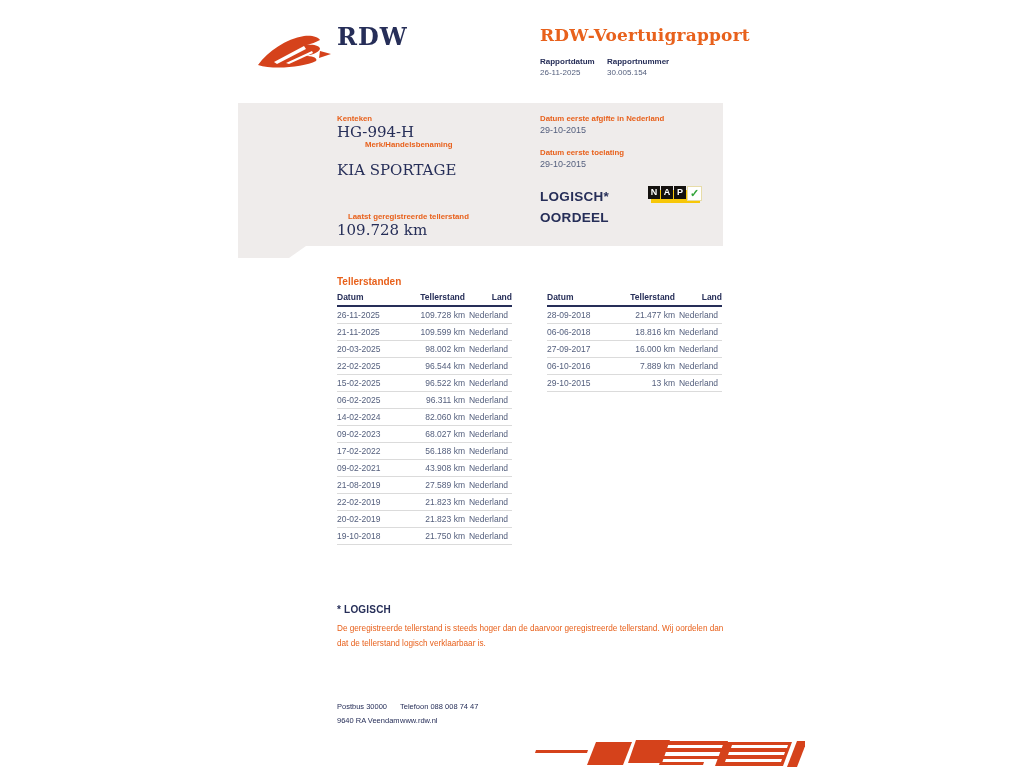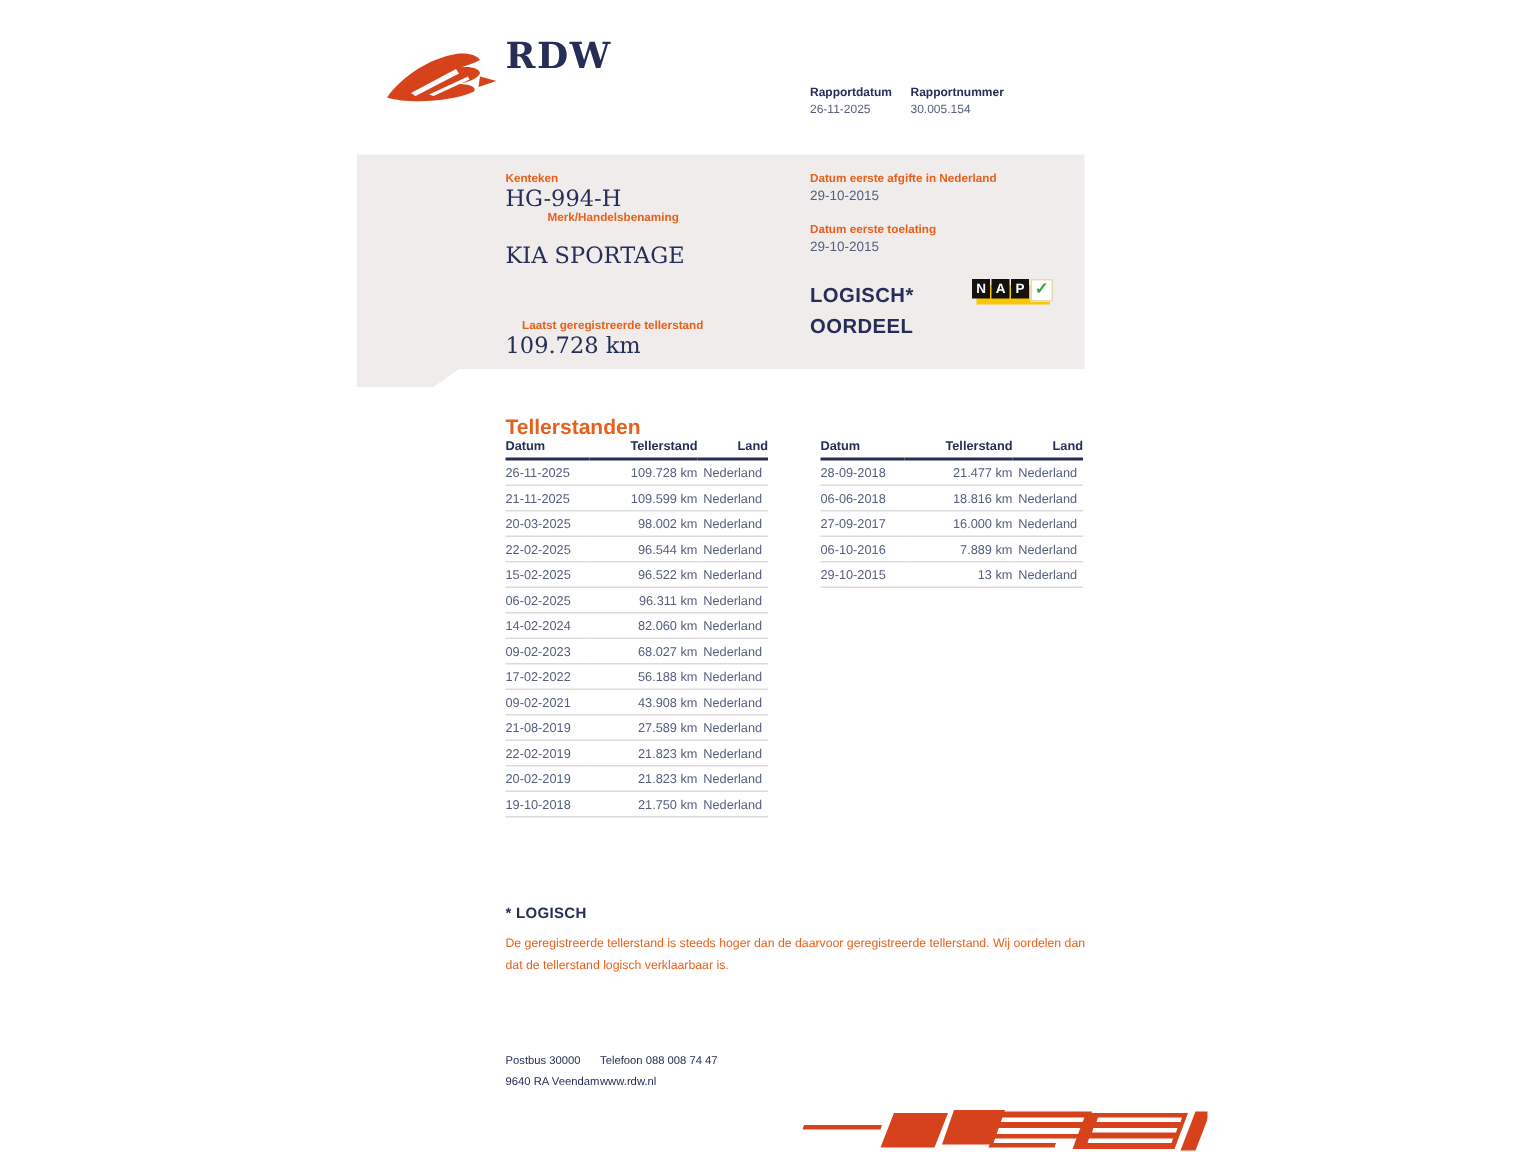"RDW-Voertuigrapport" div.abs { html: none -> <div>RDW-Voertuigrapport</div> }
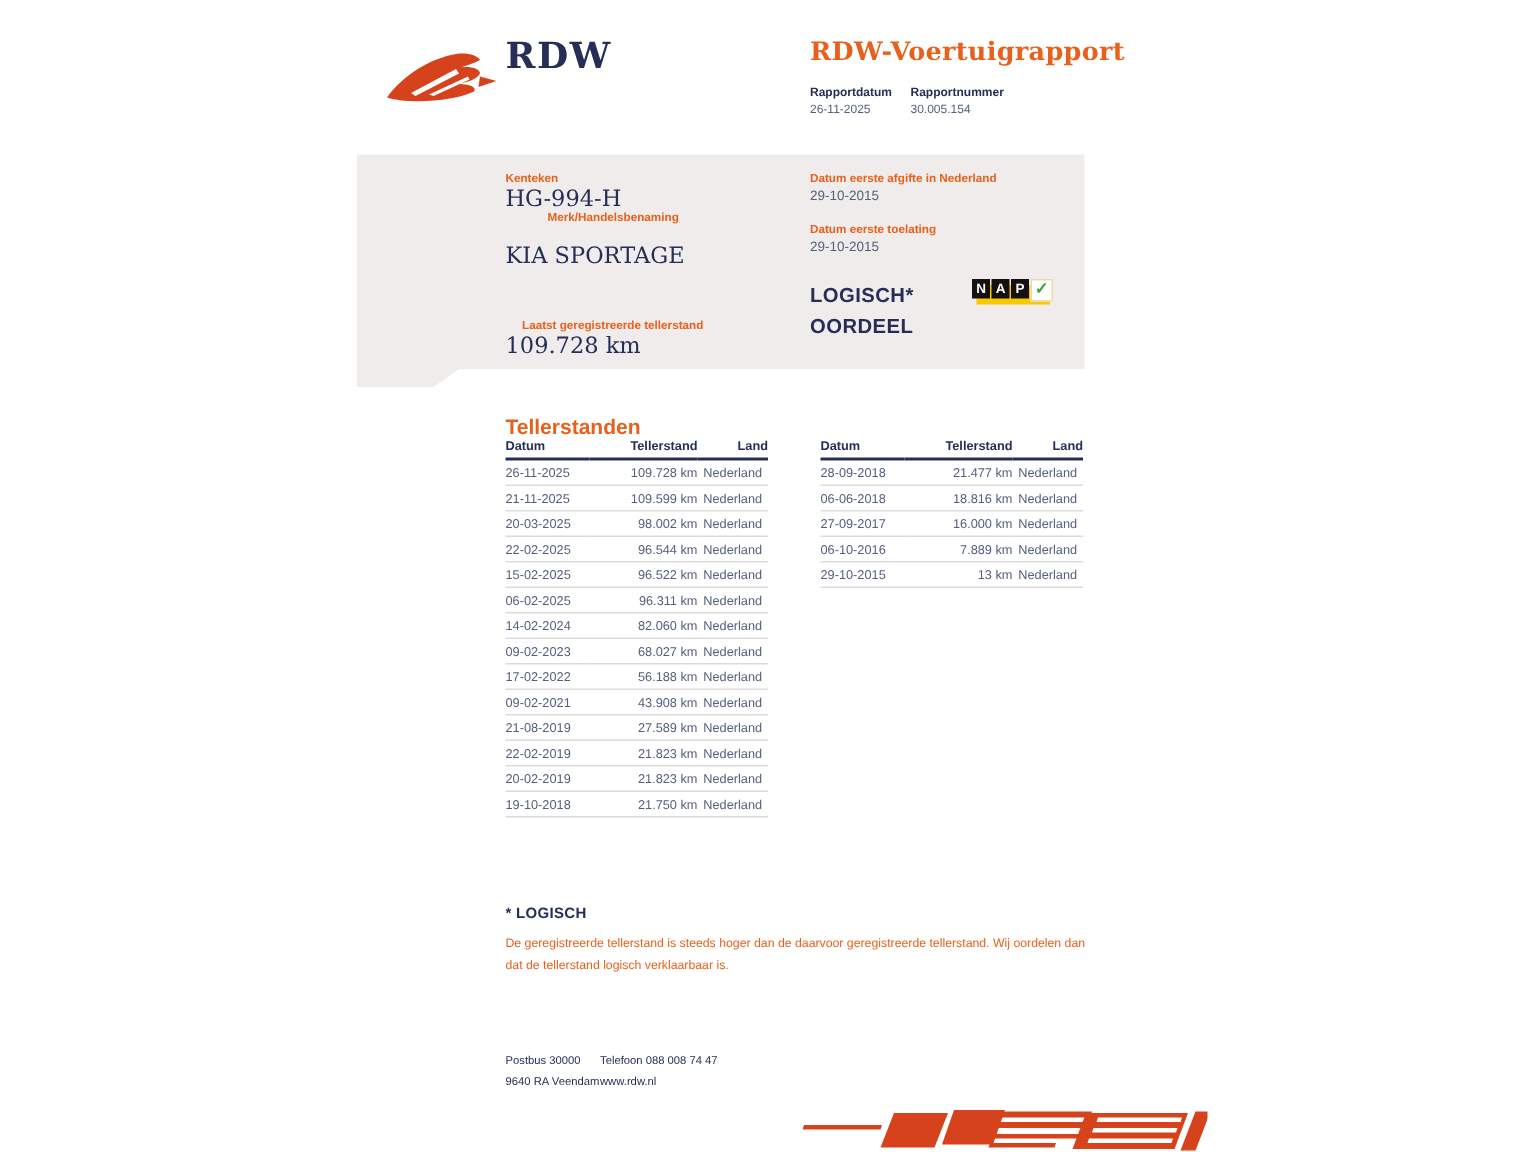"Tellerstanden" .section-title { font-size: 14px -> 10px }
